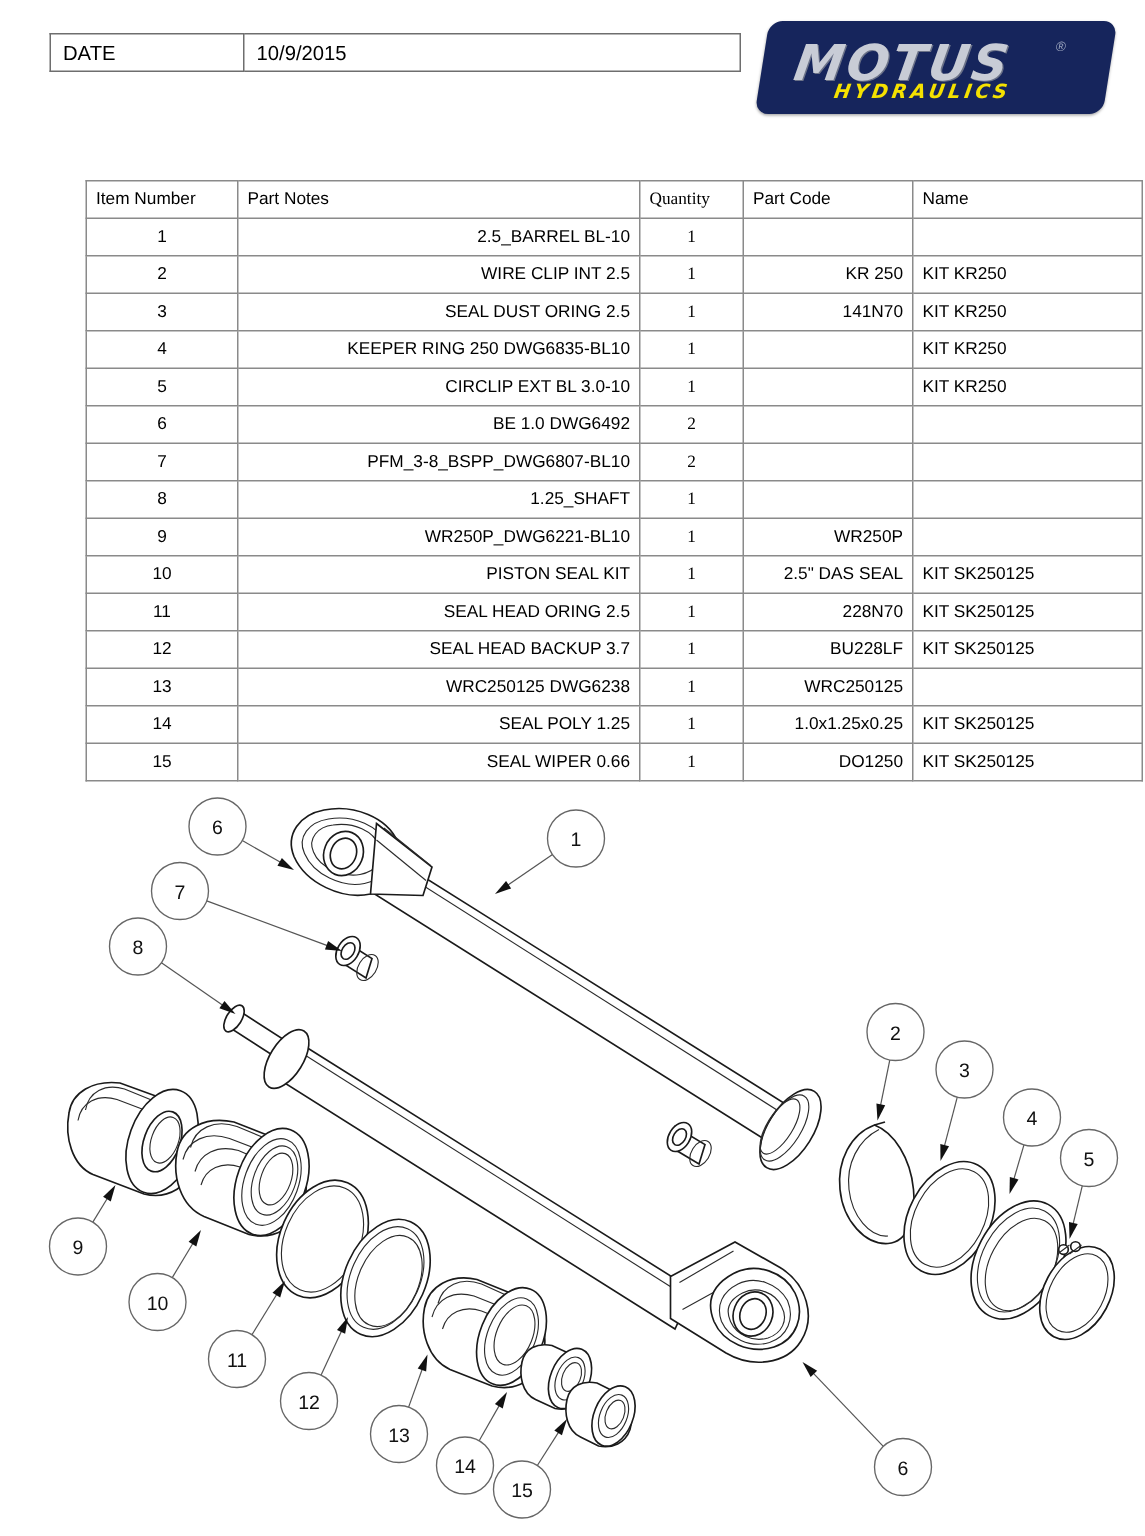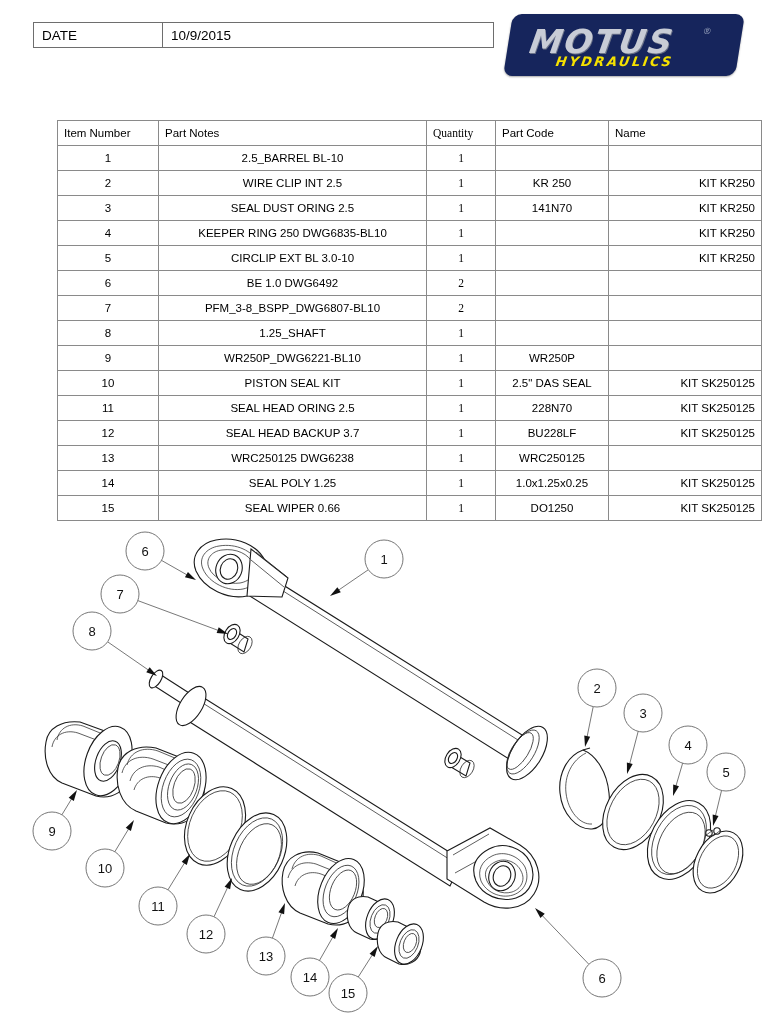"2.5_BARREL BL-10" th.c-name,td.c-name { text-align: center -> right }
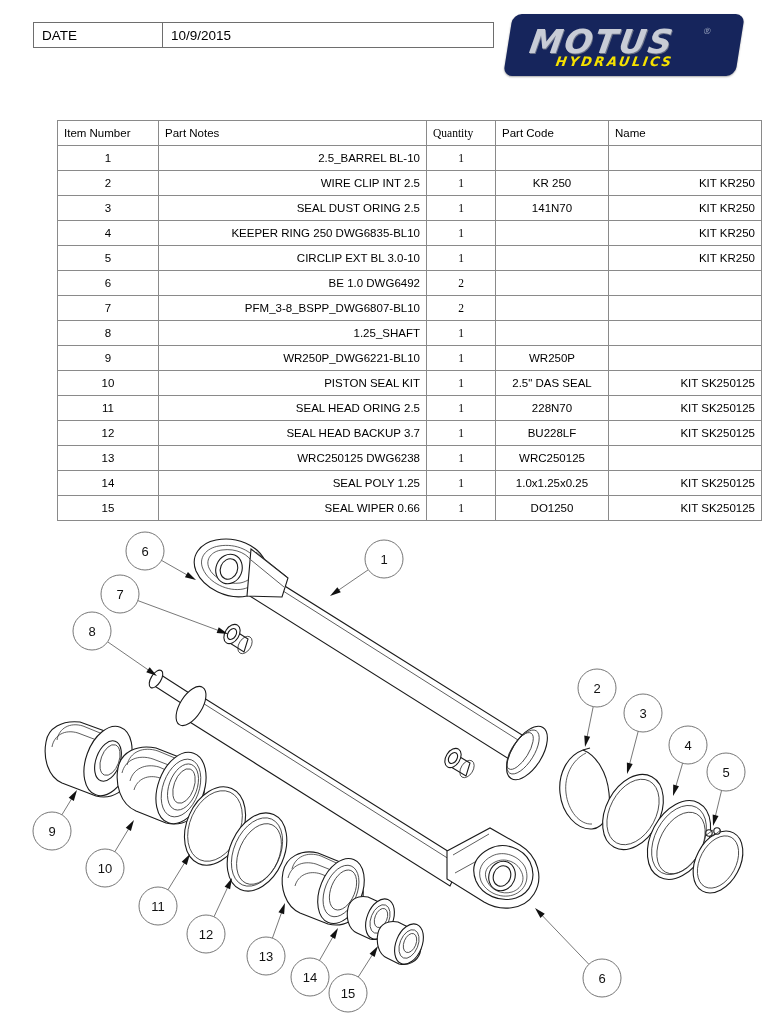"KR 250" th.c-code,td.c-code { text-align: center -> right }
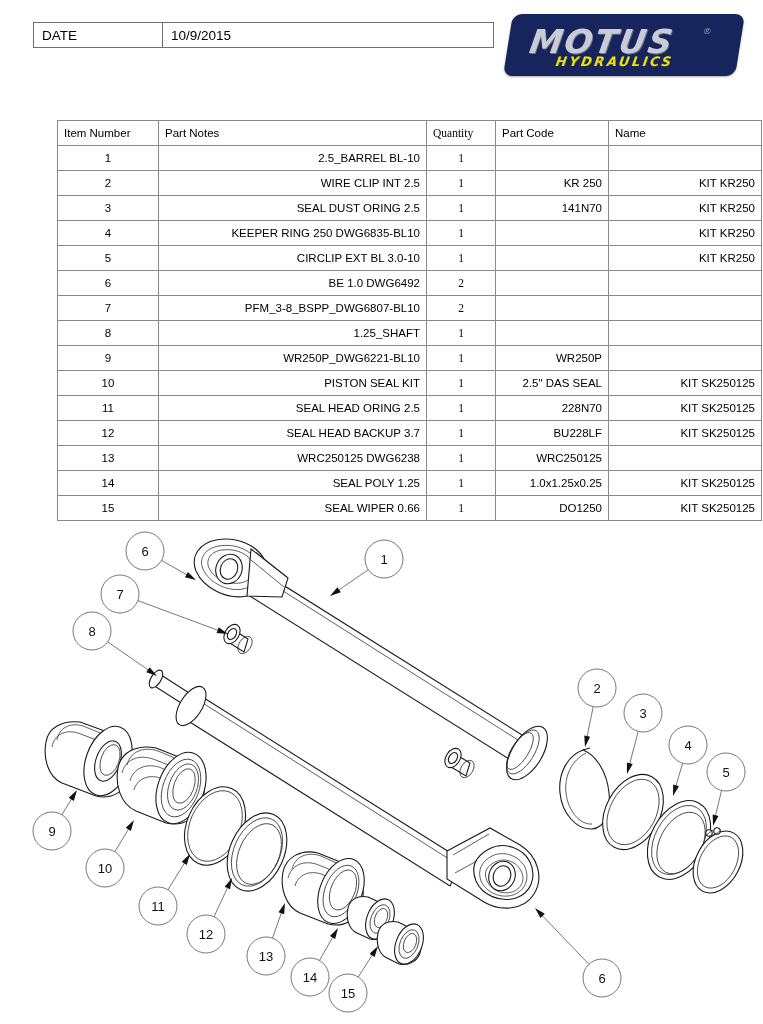"KIT KR250" th.c-notes,td.c-notes { text-align: right -> left }
